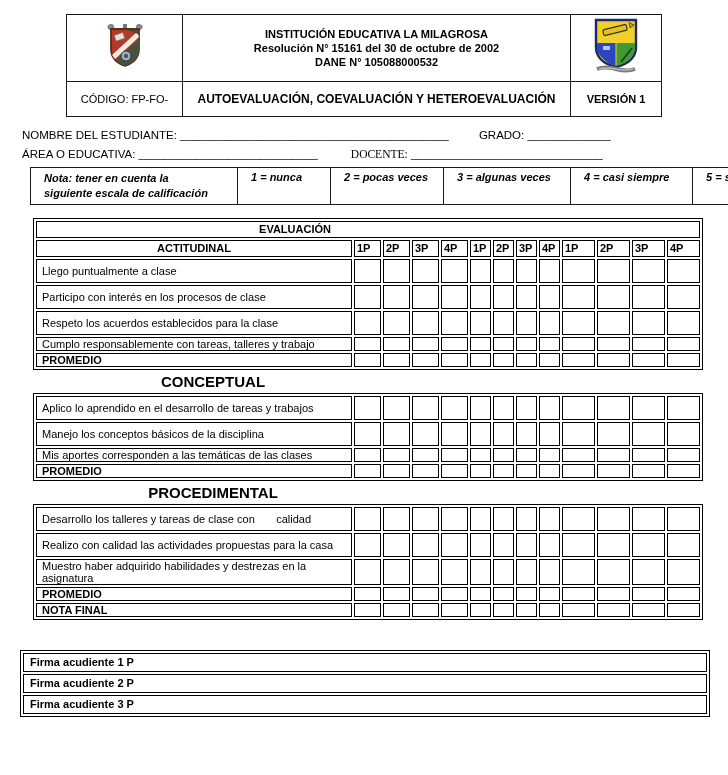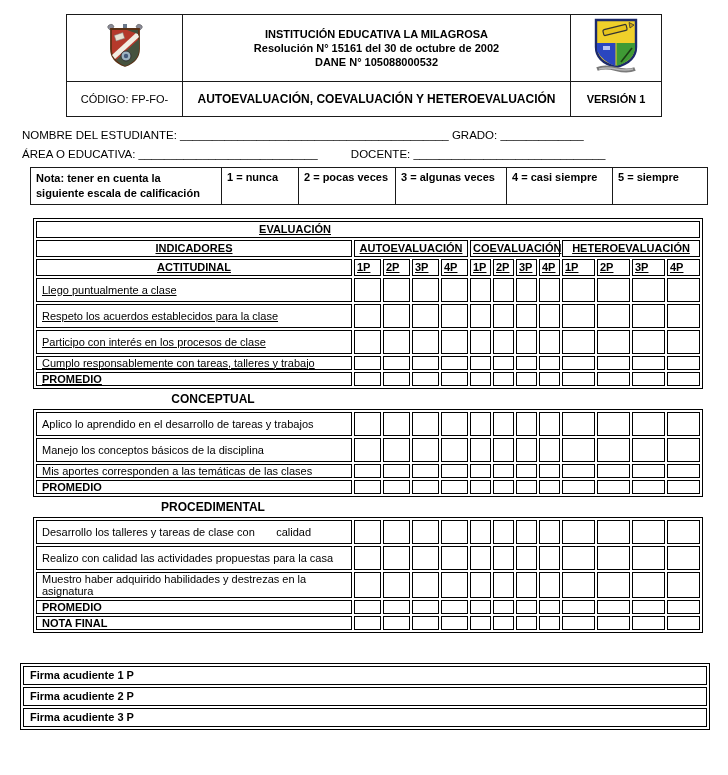"GRADO:" .ml14 { margin-left: 0 -> 27px }
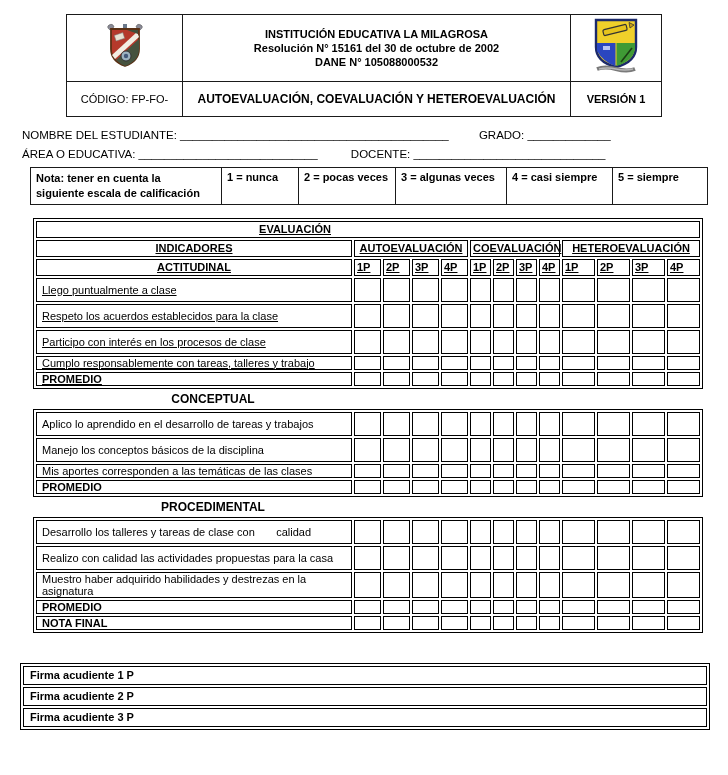"DOCENTE:" .ml30 { font-family: none -> Liberation Serif, serif }
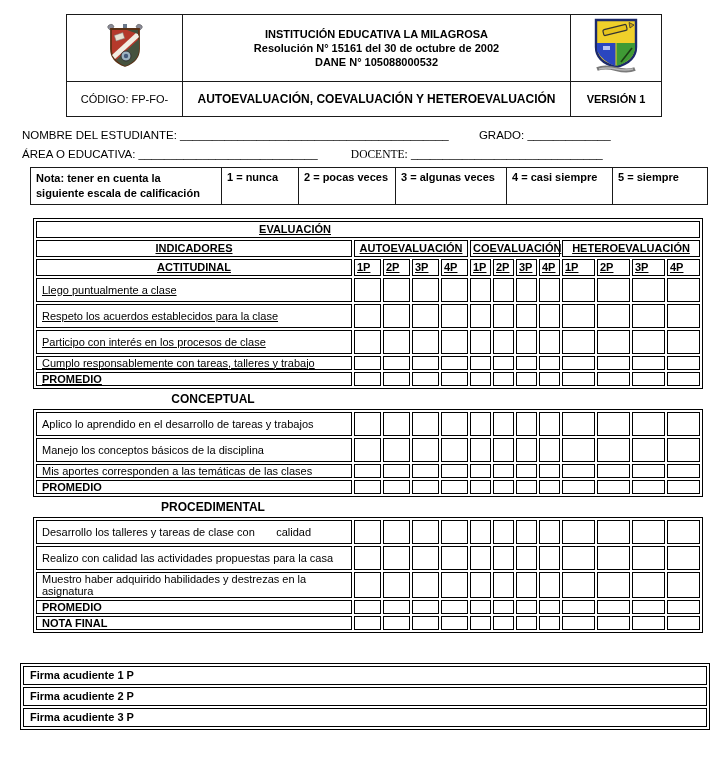"Nota: tener en cuenta la" .note-table td { font-style: none -> italic; padding: 3px 5px -> 3px 13px }
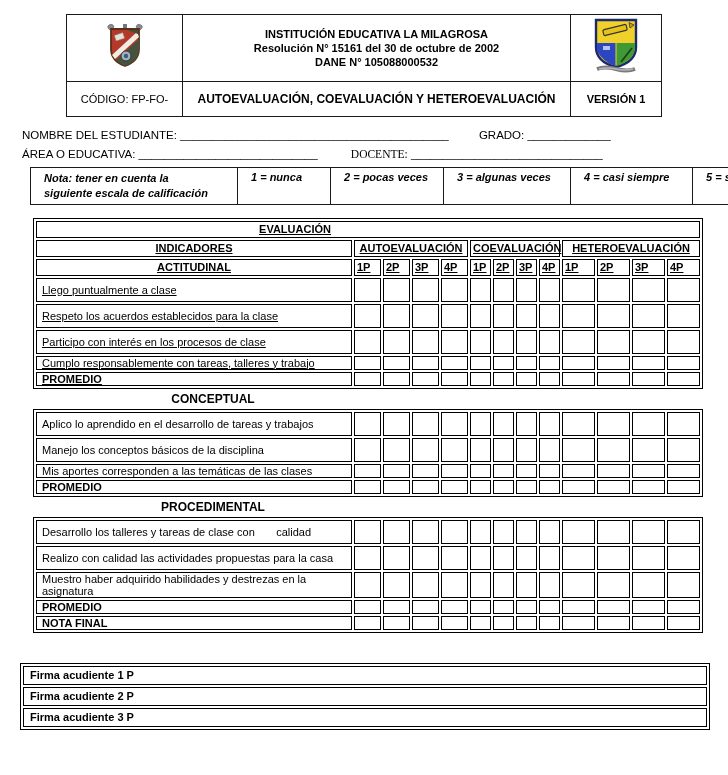"EVALUACIÓN" .mt13 { text-decoration: underline -> none }
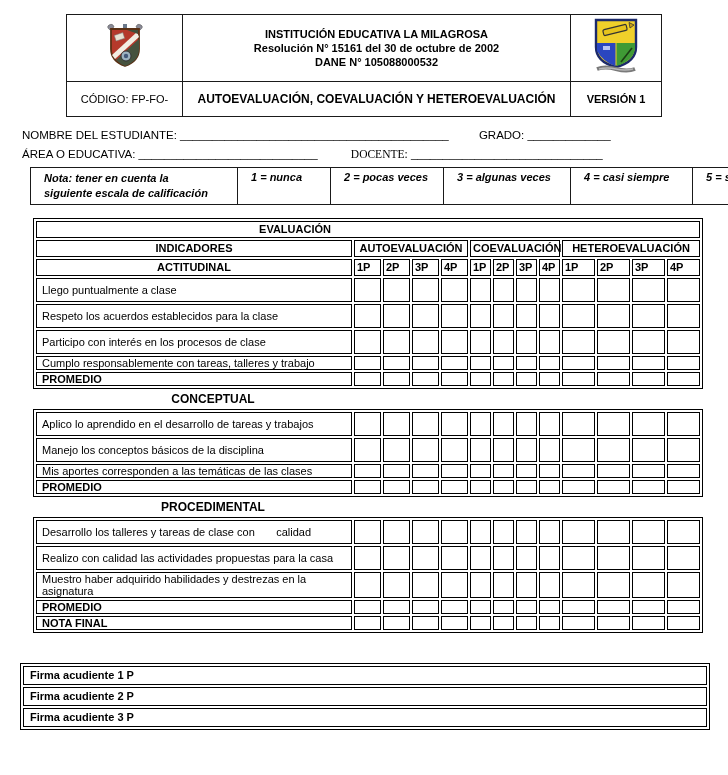"INDICADORES" tr.hrow { html: <tr> <td>INDICADORES</td> <td>AUTOEVALUACIÓN</td> <td>COEVALUACIÓN</td> <td>HETEROEVALUACIÓN</td> </tr> -> none }
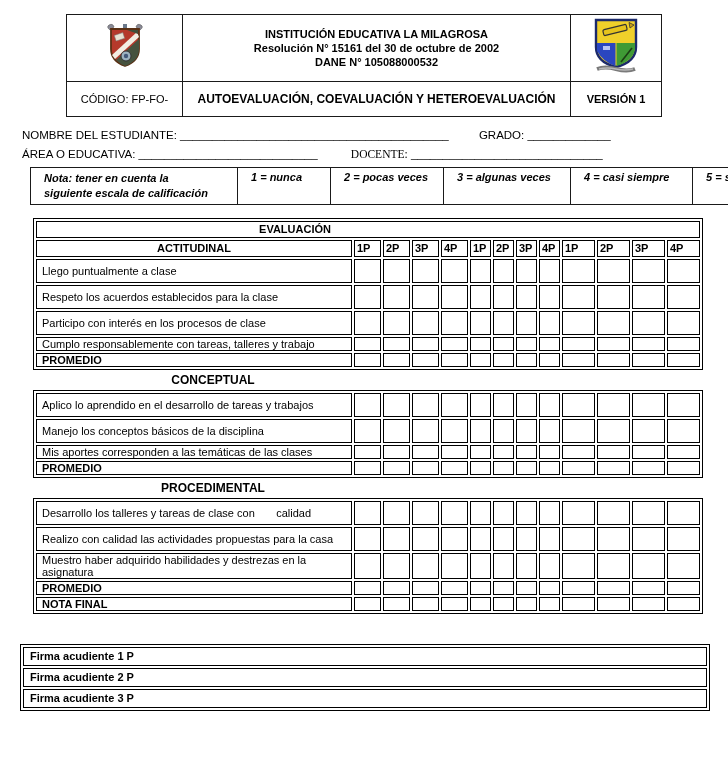"Respeto los acuerdos establecidos para" tr.r-tall { order: before "Participo con interés en los" -> after "Participo con interés en los" }
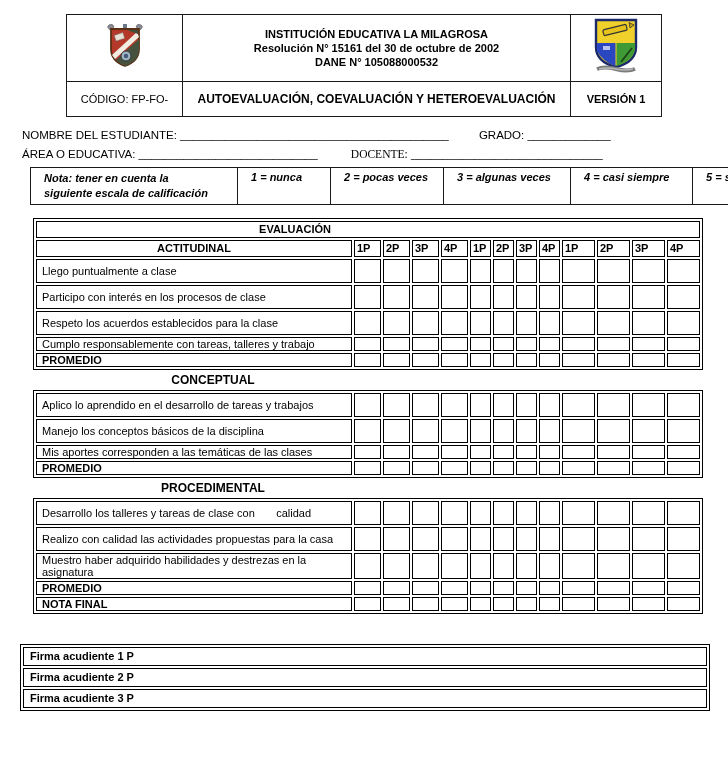"CONCEPTUAL" .section-head { font-size: 12px -> 15px }
